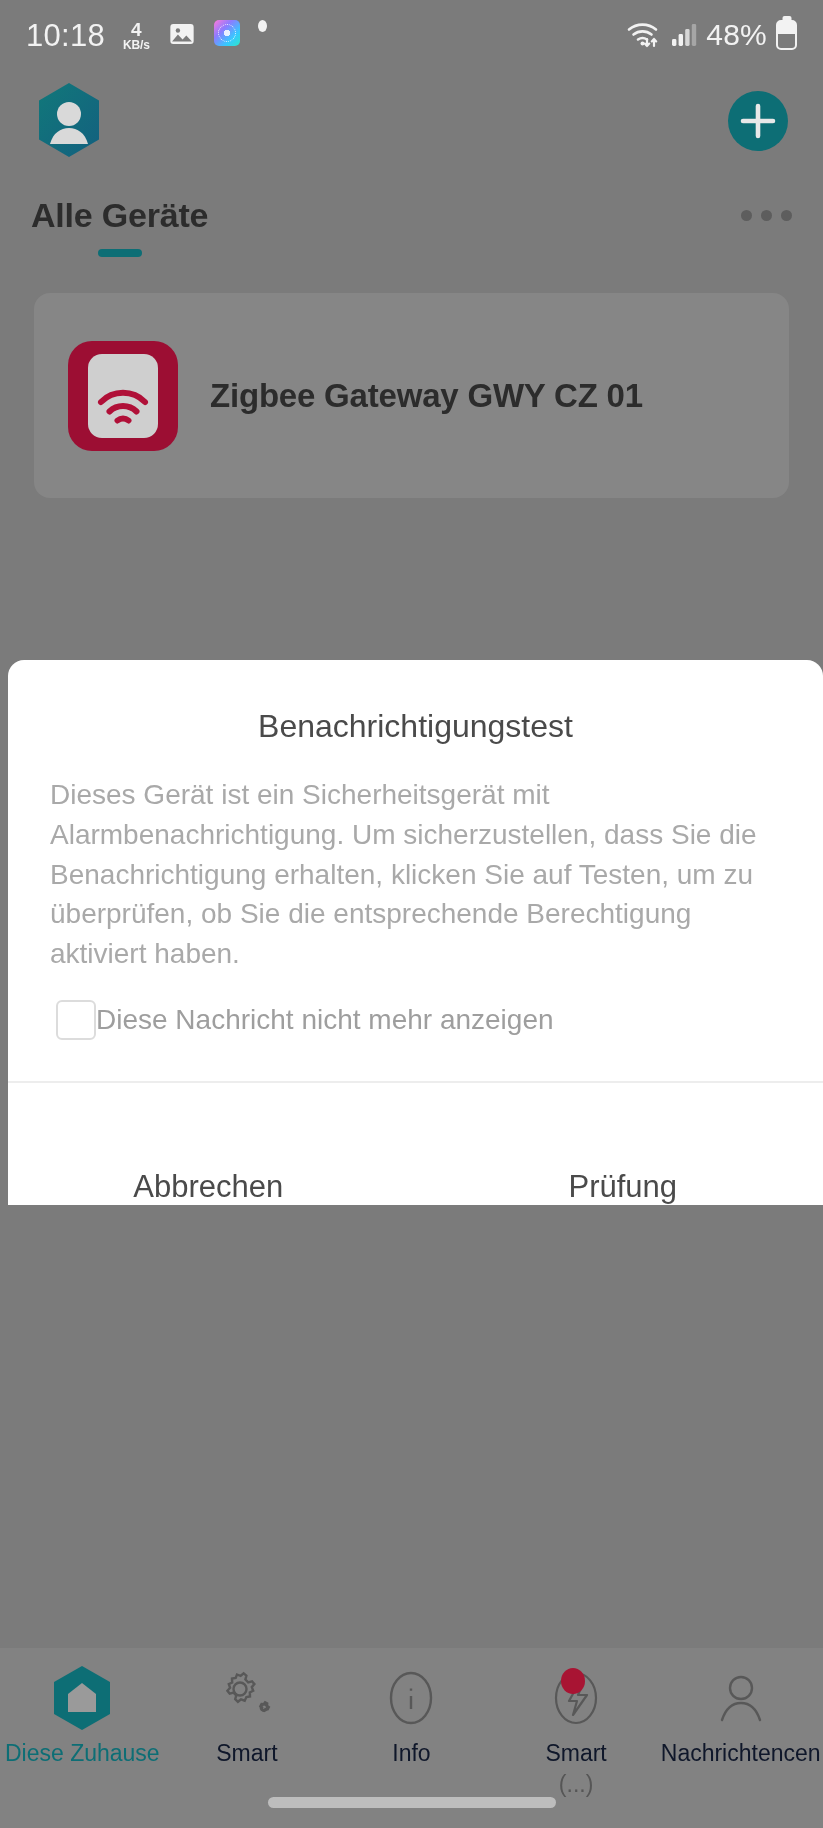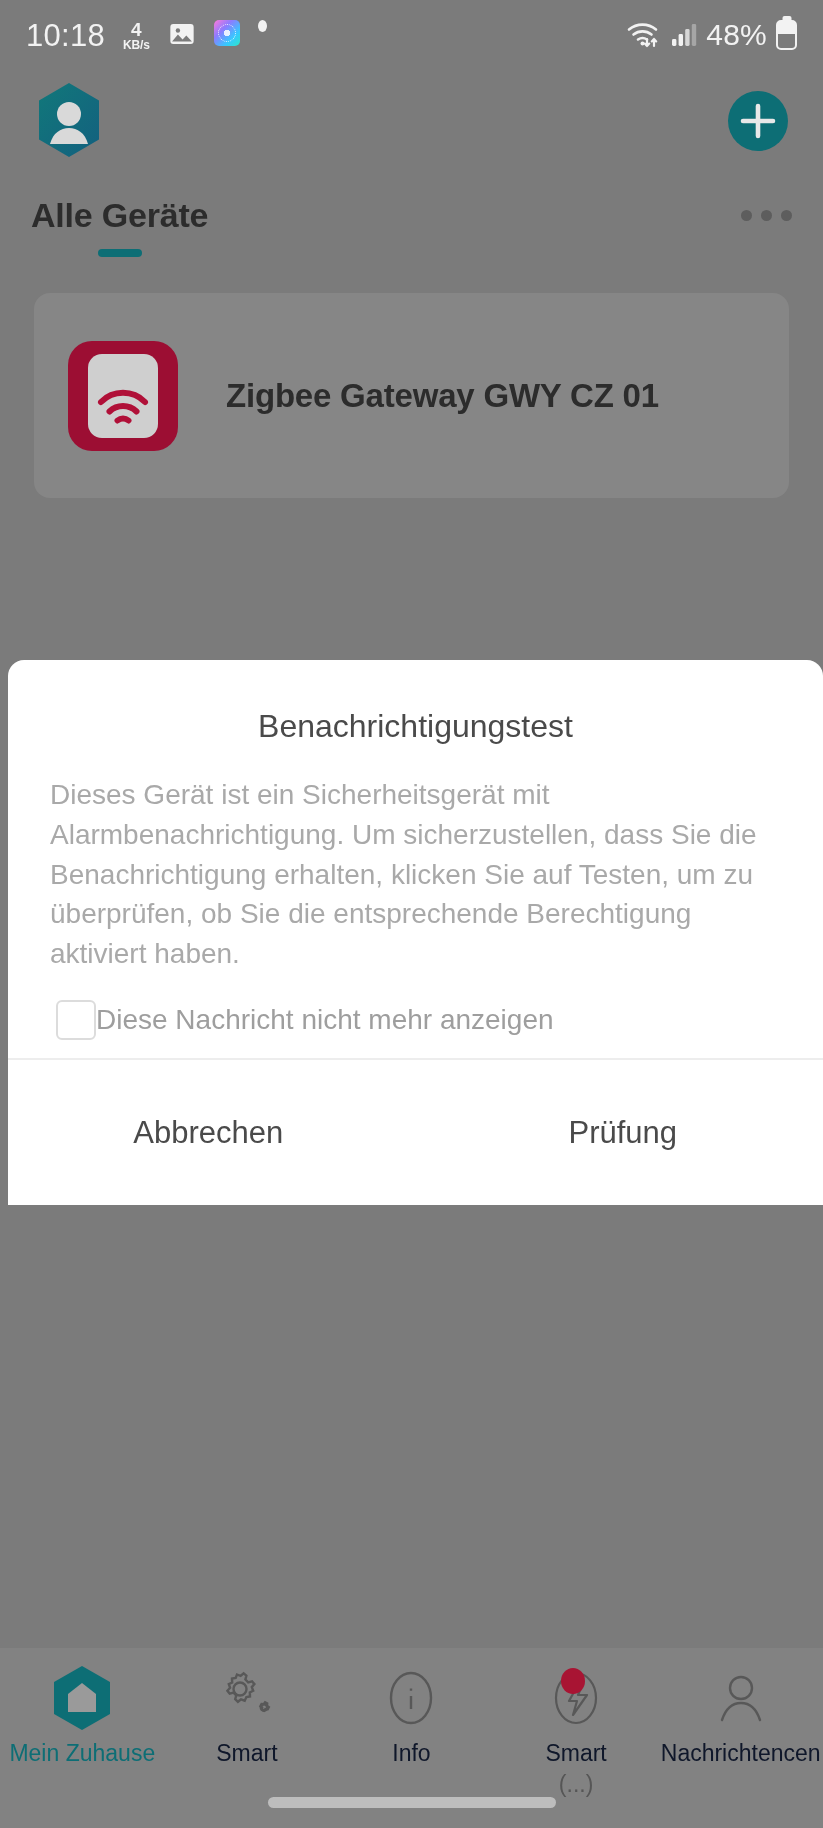"Zigbee Gateway GWY CZ 01" #device-card { gap: 48px -> 32px }
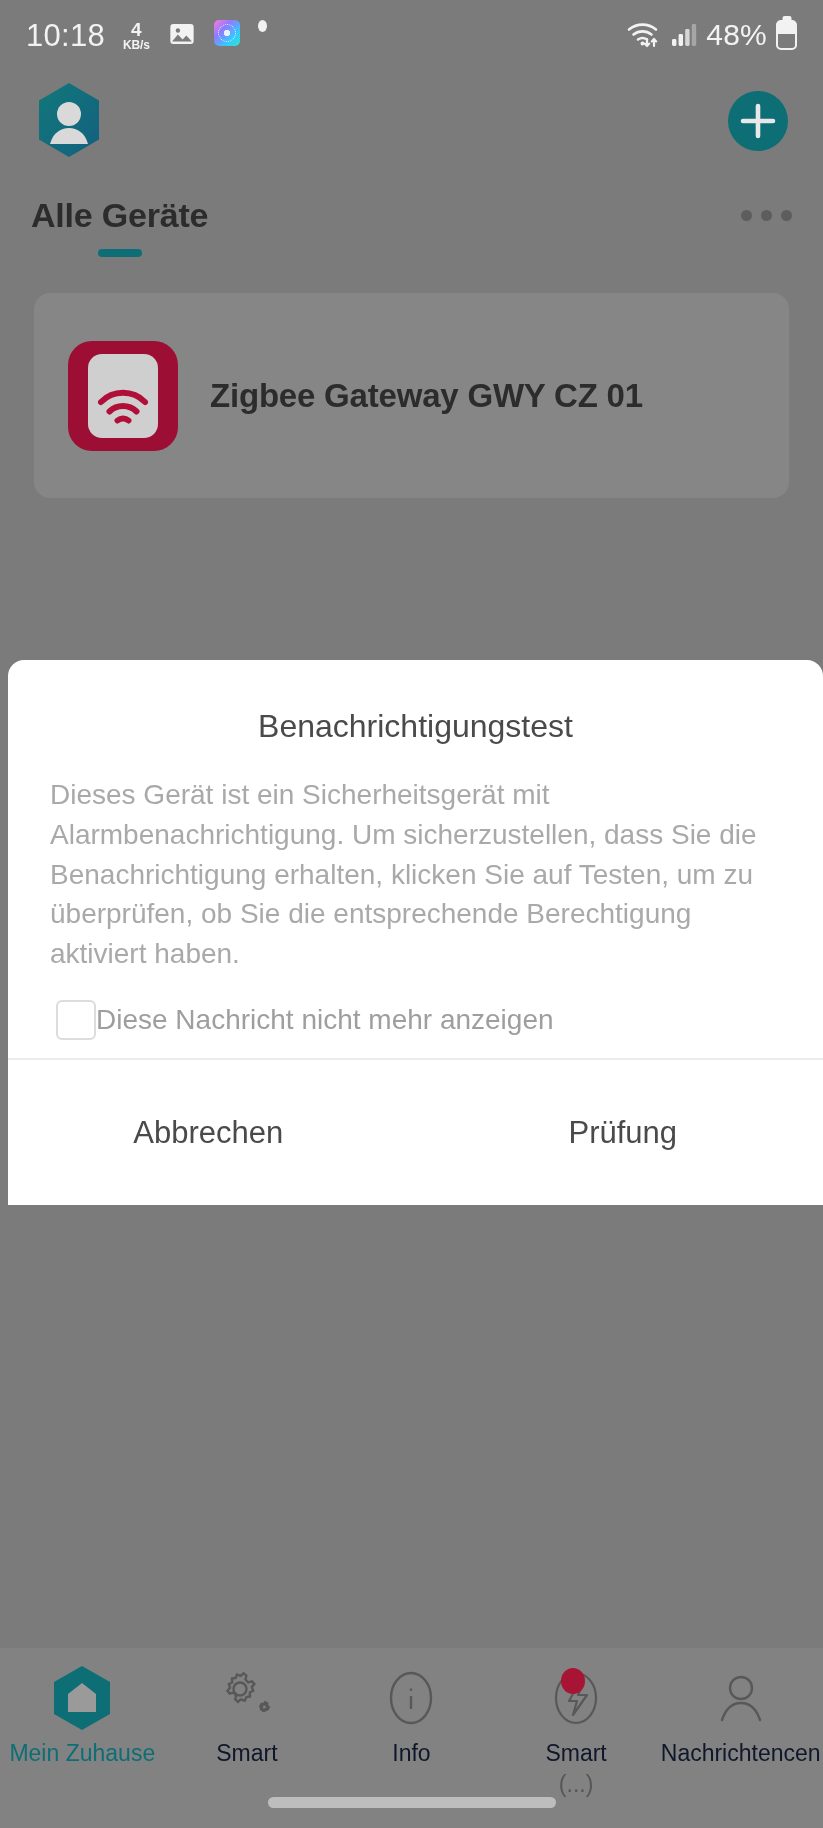"Abbrechen" #dialog-actions { align-items: center -> flex-end; height: 147px -> 124px }
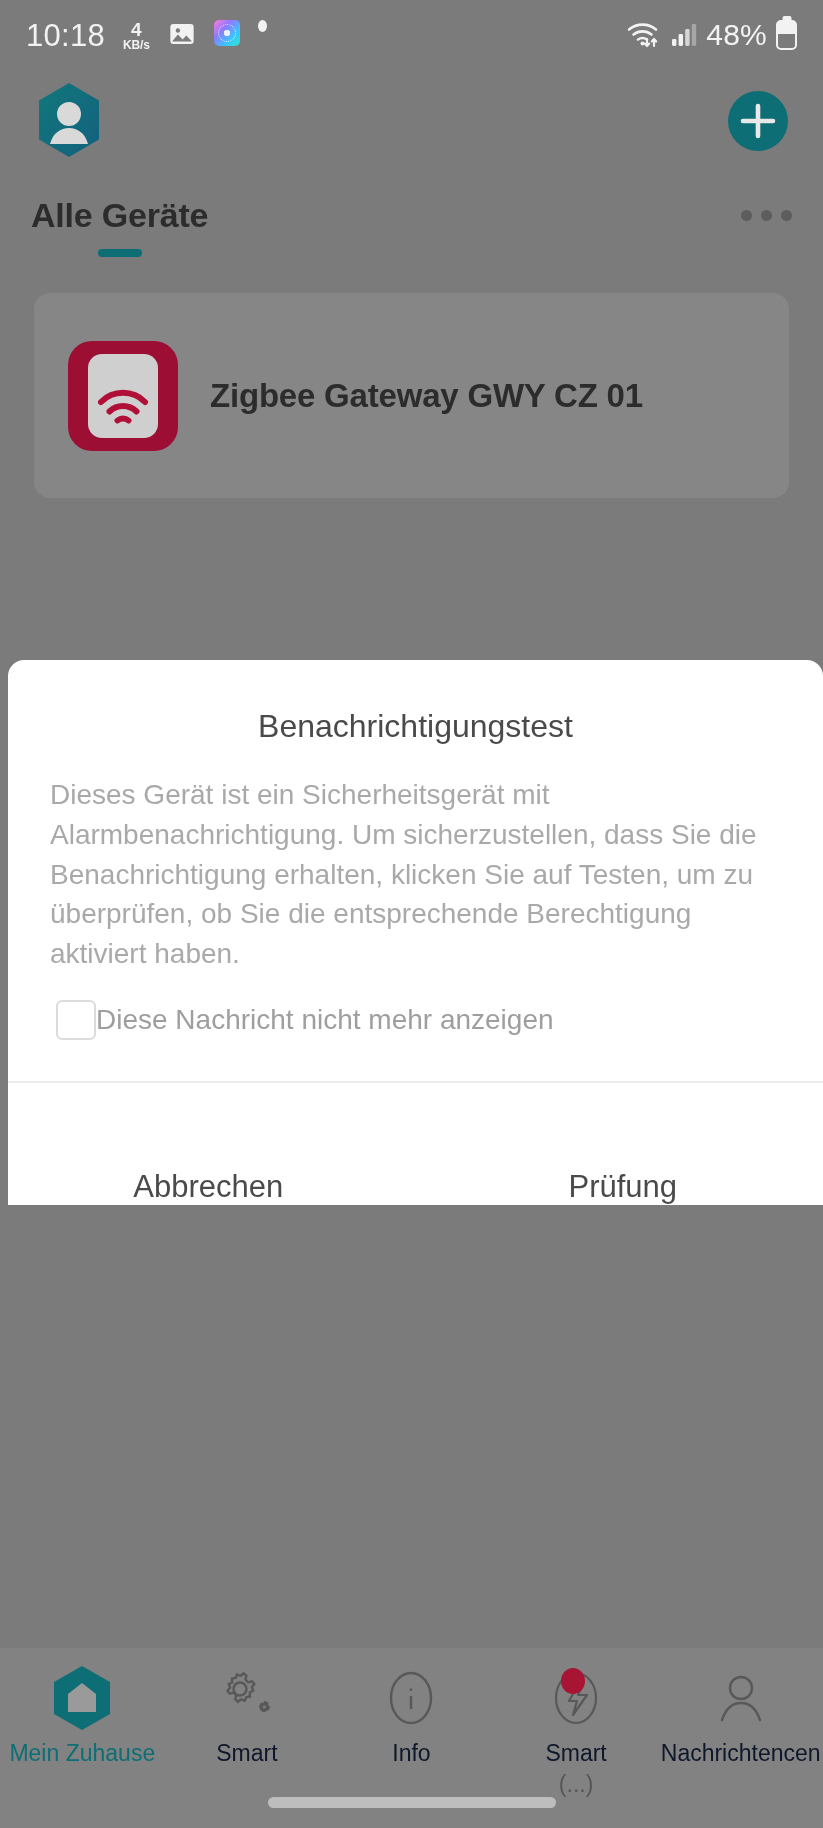"Mein Zuhause" div.nav-label { text: Mein -> Diese }
